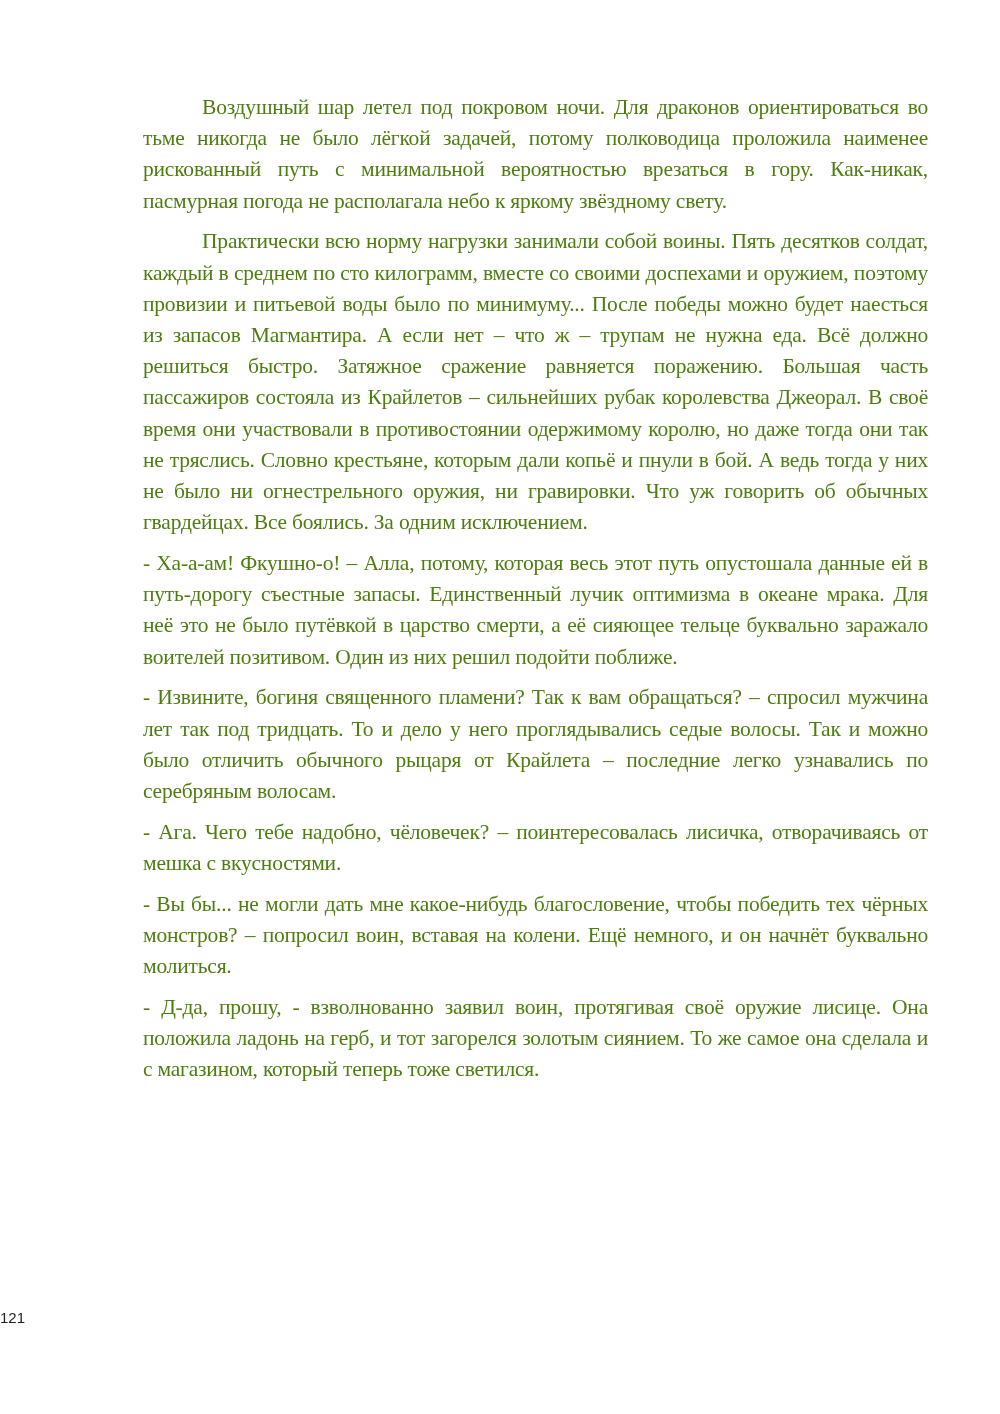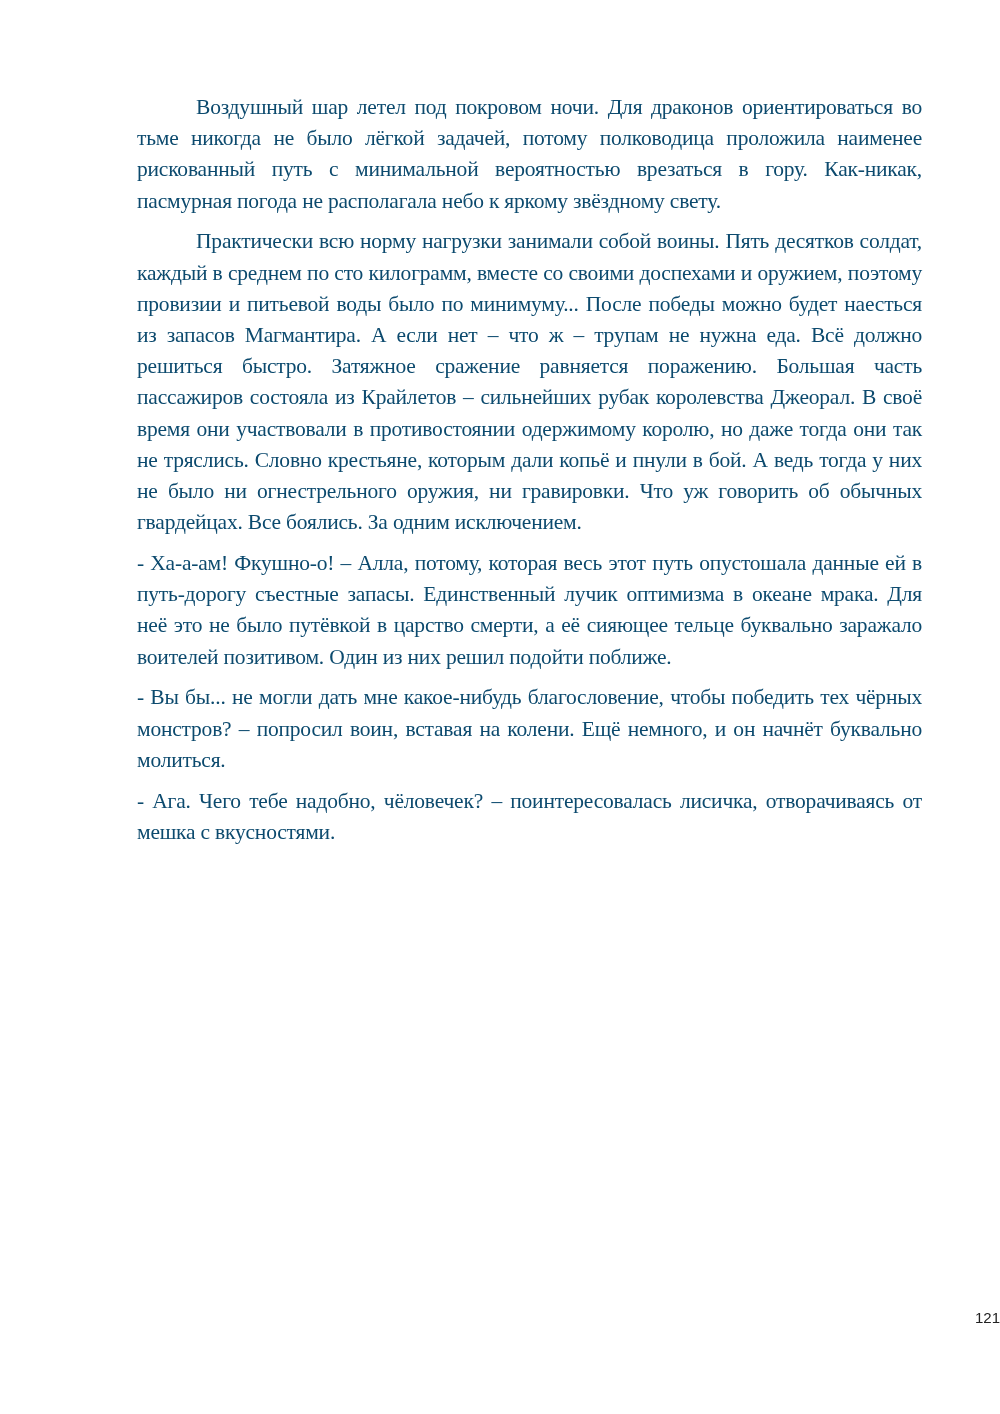"Воздушный шар летел под покровом" .page { color: #0c4a6e -> #4d7c0f; left: 137px -> 143px }
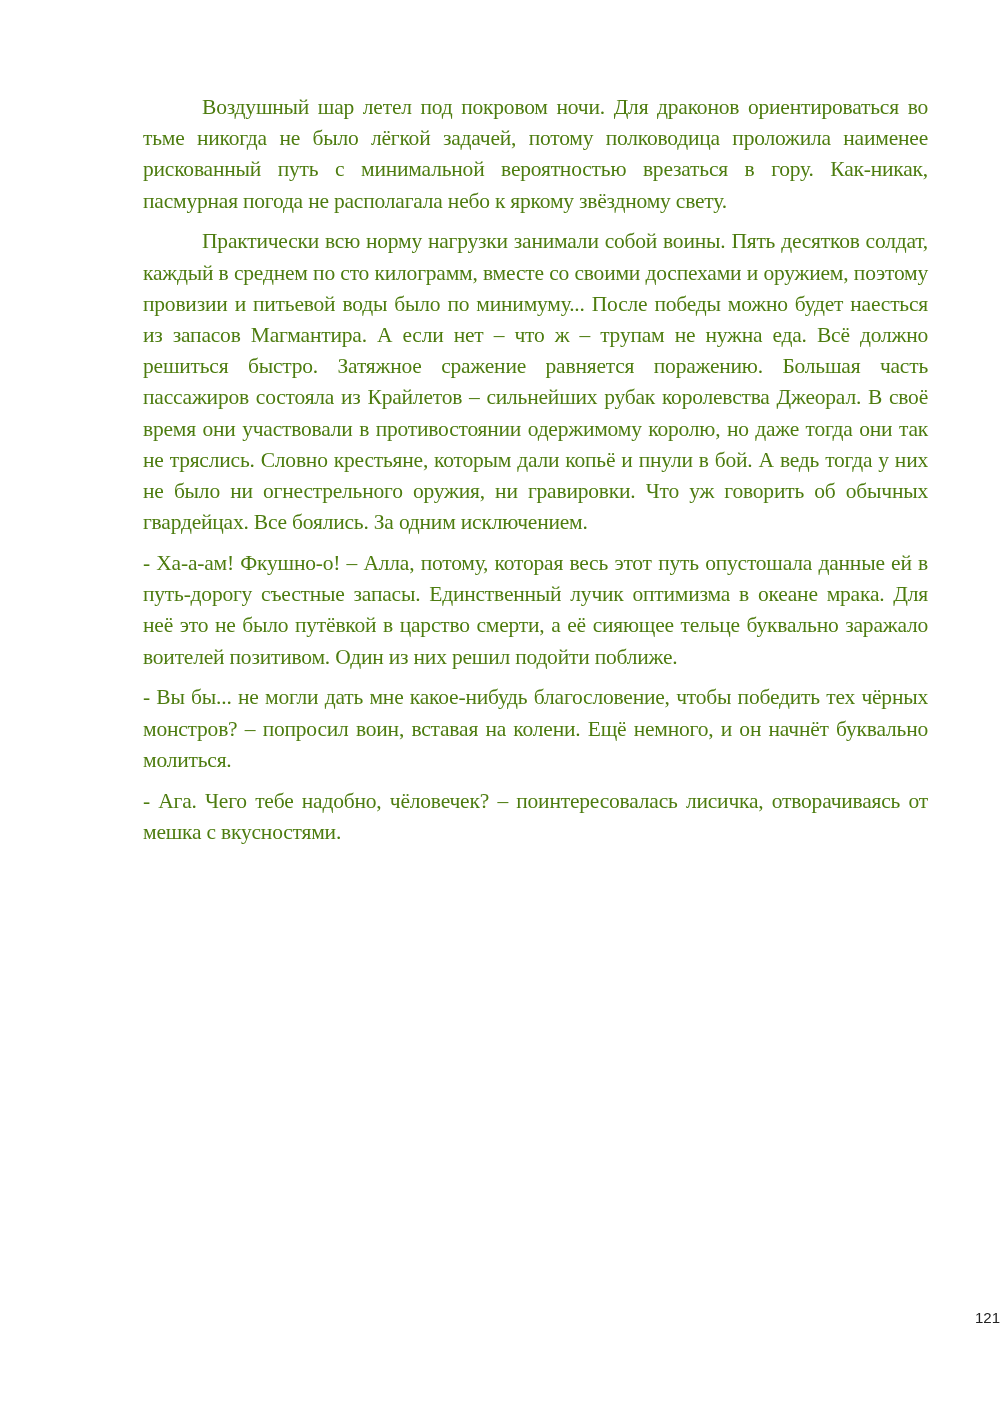"- Извините, богиня священного пламени?" p { html: none -> <p>- Извините, богиня священного пламени? Так к вам обращаться? – спросил мужчина лет так под тридцать. То и дело у него проглядывались седые волосы. Так и можно было отличить обычного рыцаря от Крайлета – последние легко узнавались по серебряным волосам.</p> }
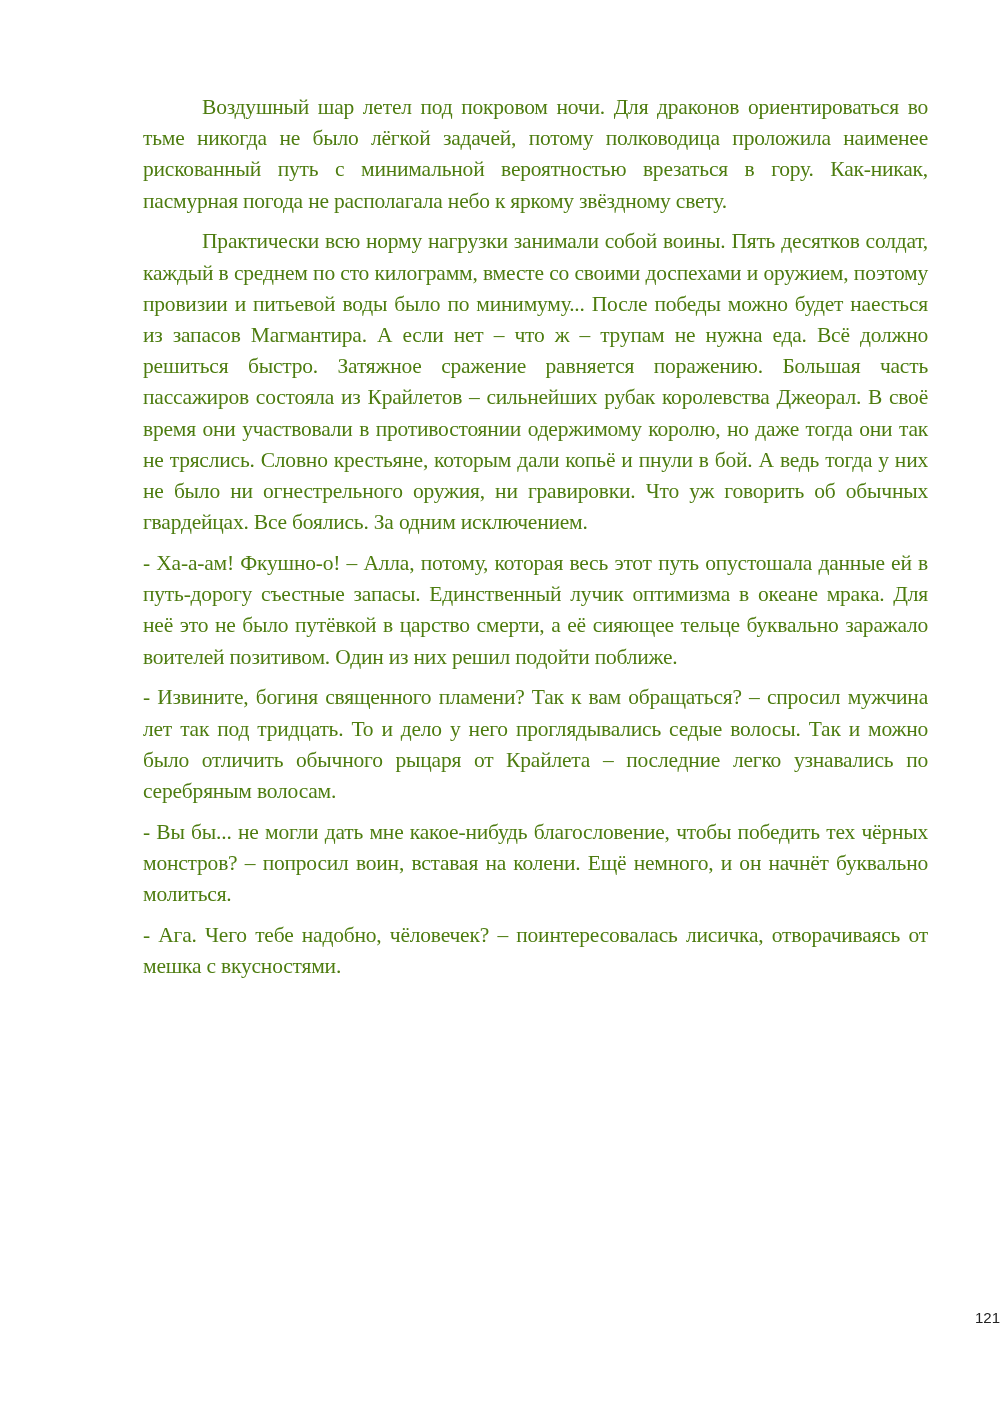"- Вы бы... не могли" p { order: before "- Ага. Чего тебе надобно," -> after "- Ага. Чего тебе надобно," }
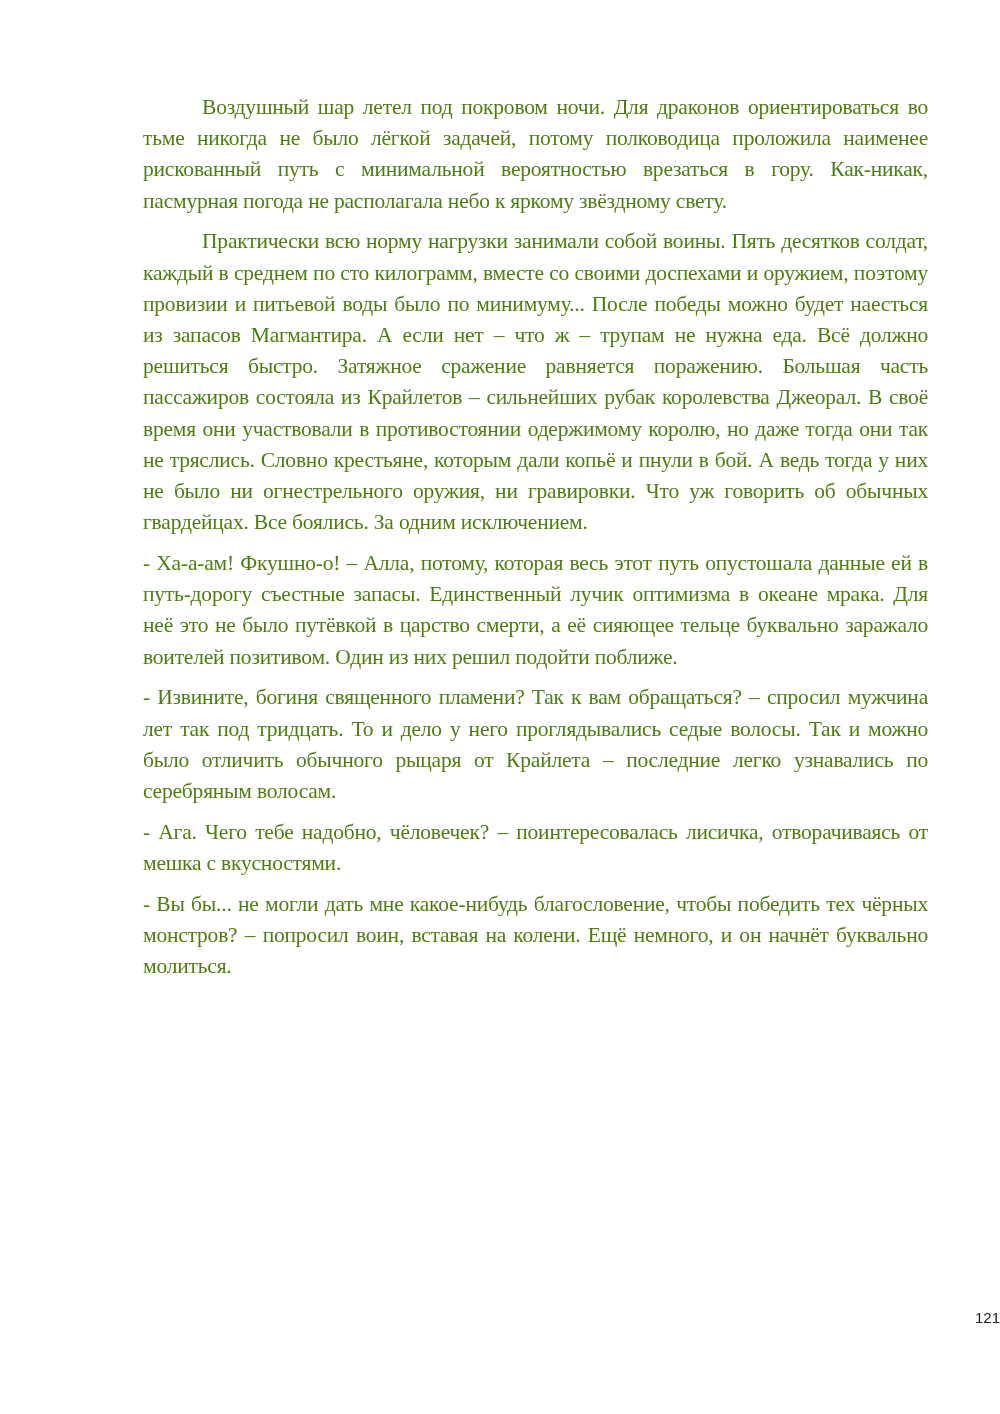"- Д-да, прошу, - взволнованно" p { html: none -> <p>- Д-да, прошу, - взволнованно заявил воин, протягивая своё оружие лисице. Она положила ладонь на герб, и тот загорелся золотым сиянием. То же самое она сделала и с магазином, который теперь тоже светился.</p> }
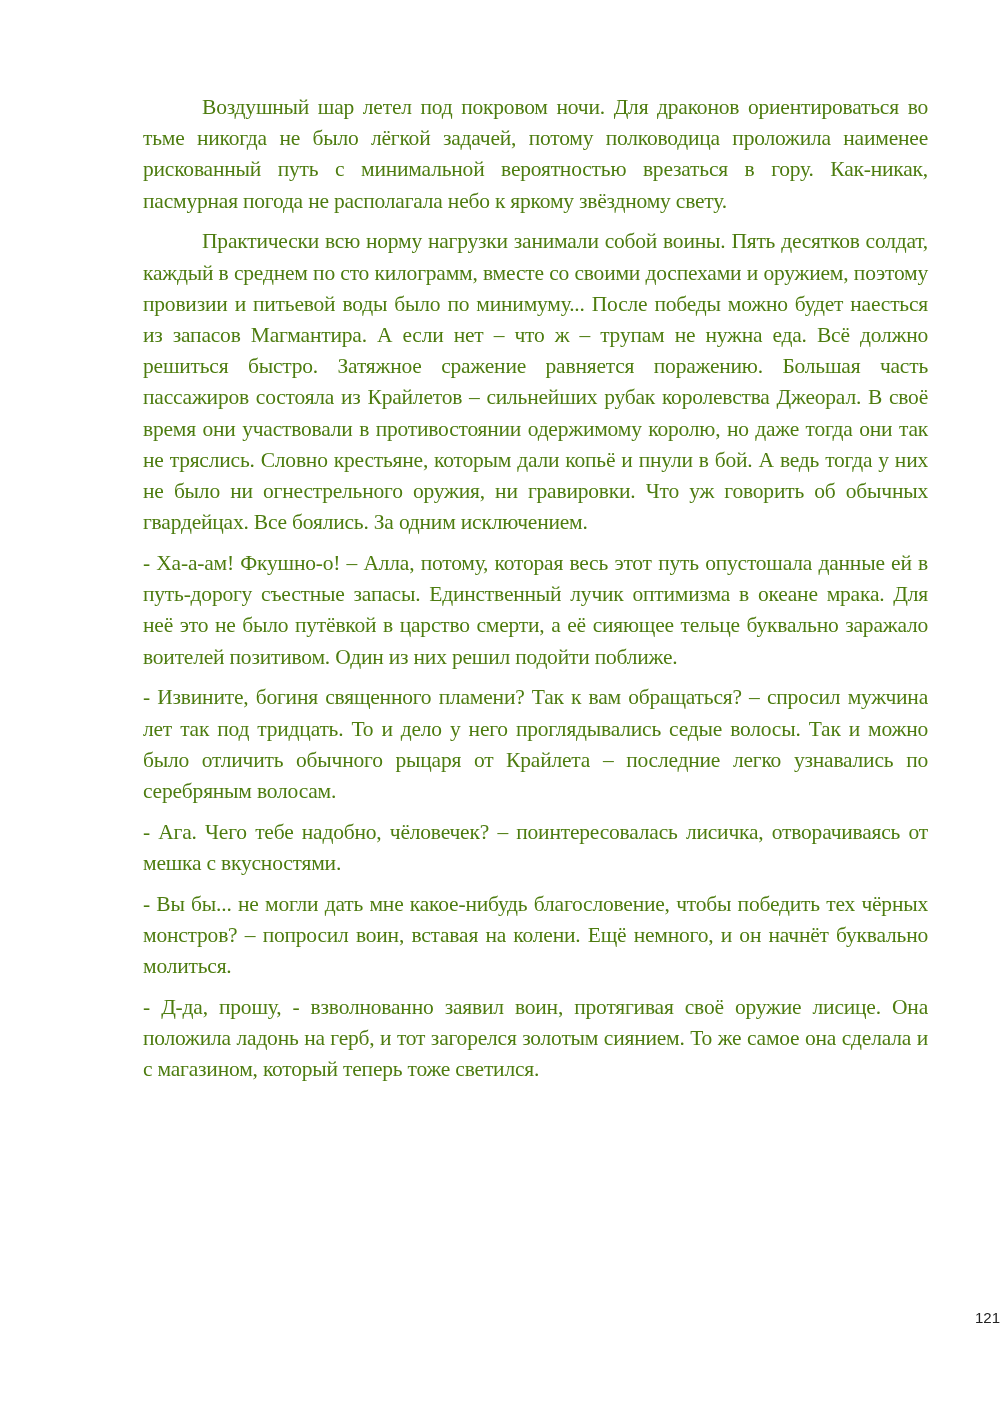"121" .page-number { text-align: right -> left }
